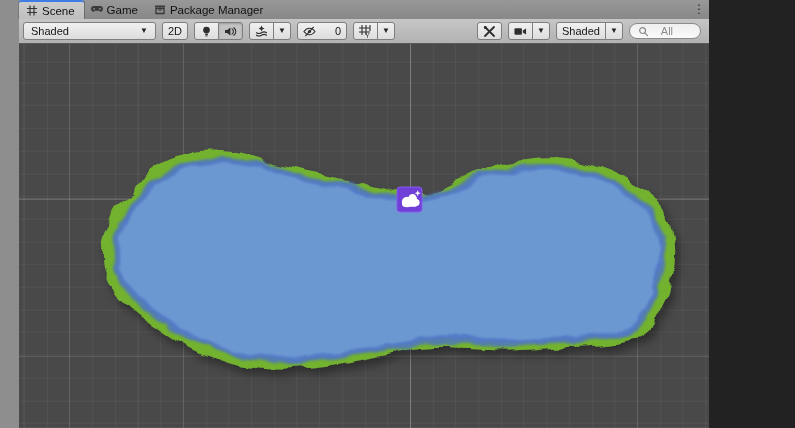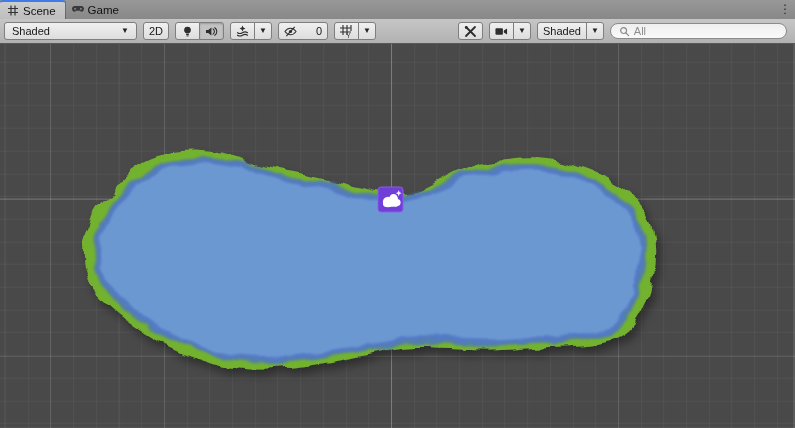"Scene" .window { padding-left: none -> 19px; width: 795px -> 709px }
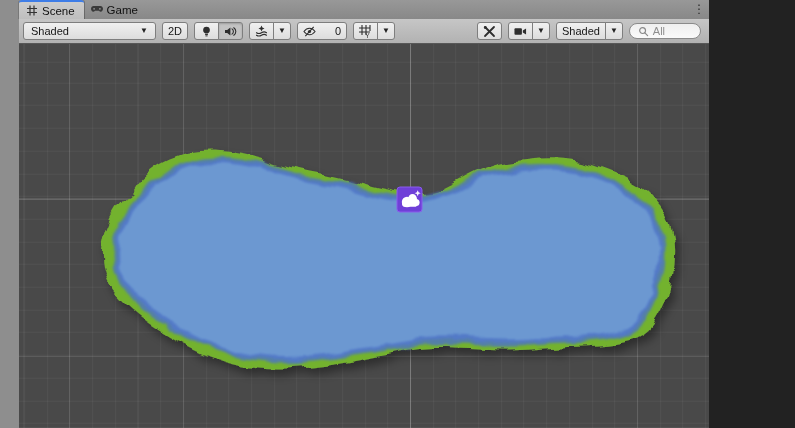"Package Manager" div.tab { html: none -> <div> <span> <svg> <path></path> <path></path> <path></path> </svg> </span> <span>Package Manager</span> </div> }
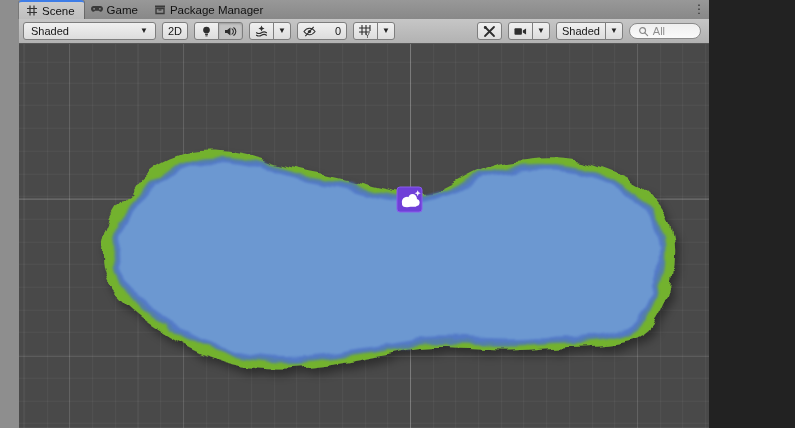"All" .searchbox { gap: 4px -> 12px }
